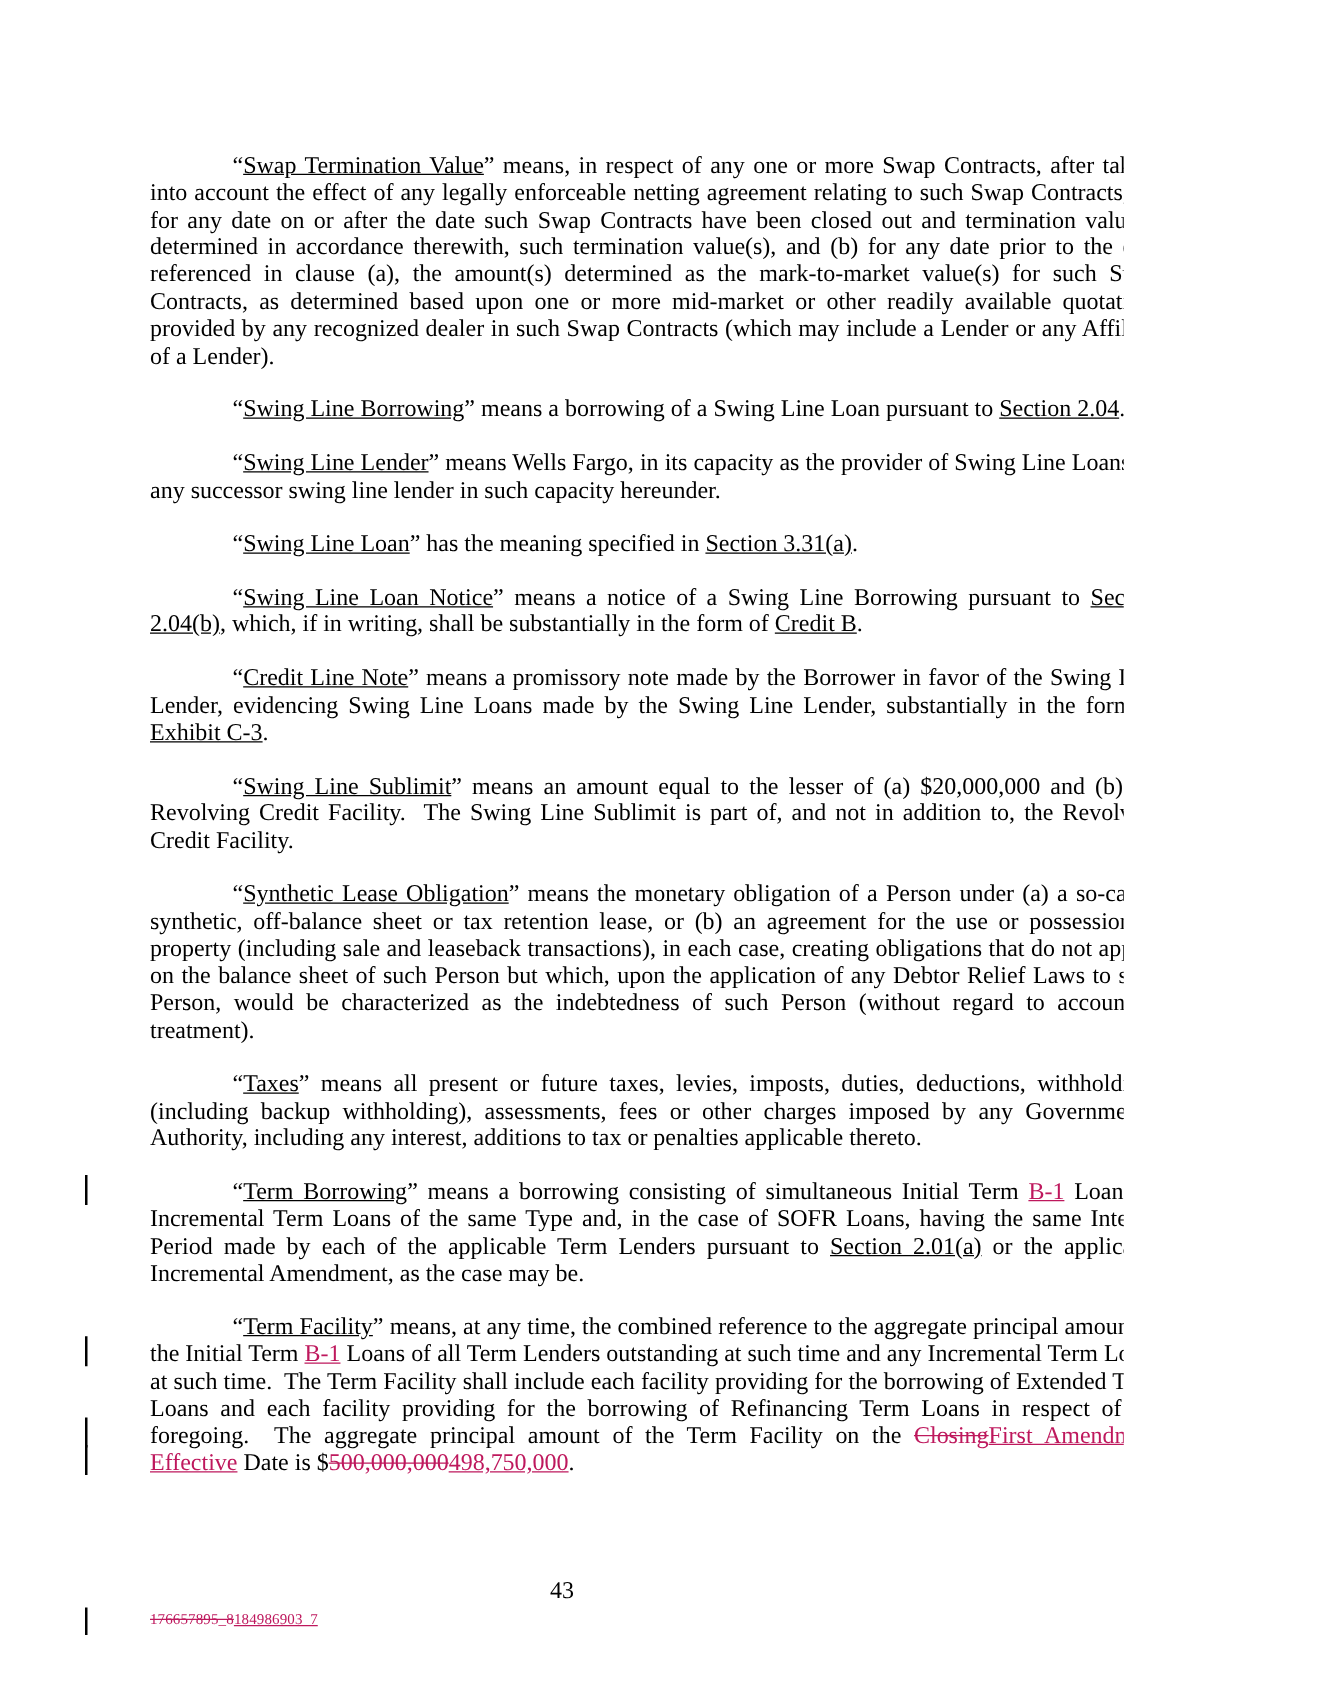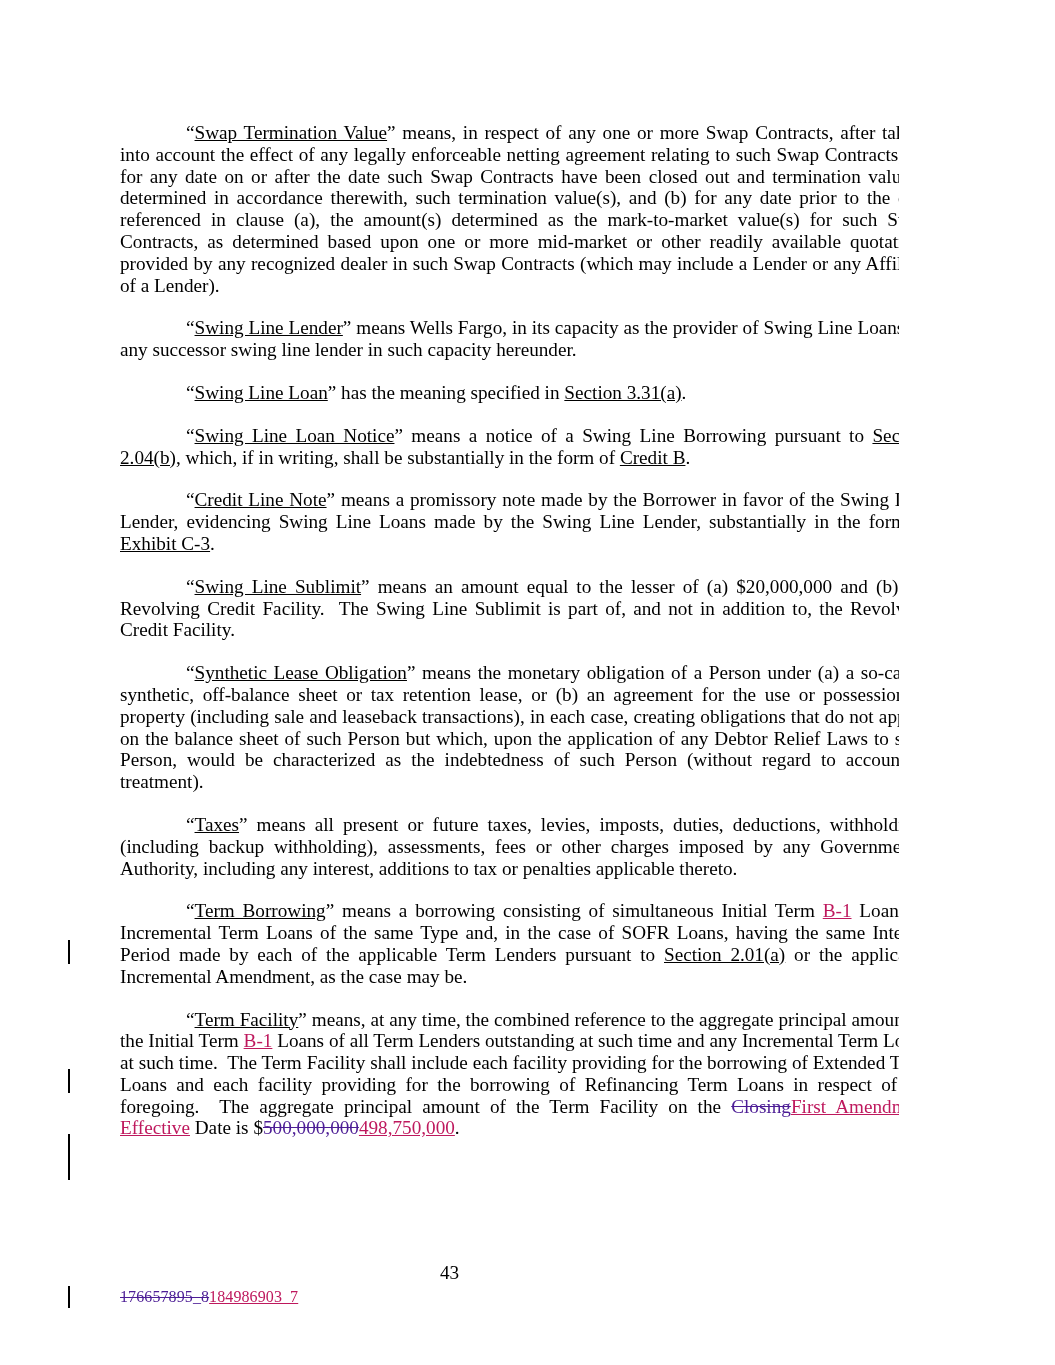"“Swing Line Borrowing” means a" p.para { html: none -> <p> “<span>Swing Line Borrowing</span>” means a borrowing of a Swing Line Loan pursuant to <span>Section 2.04</span>. </p> }
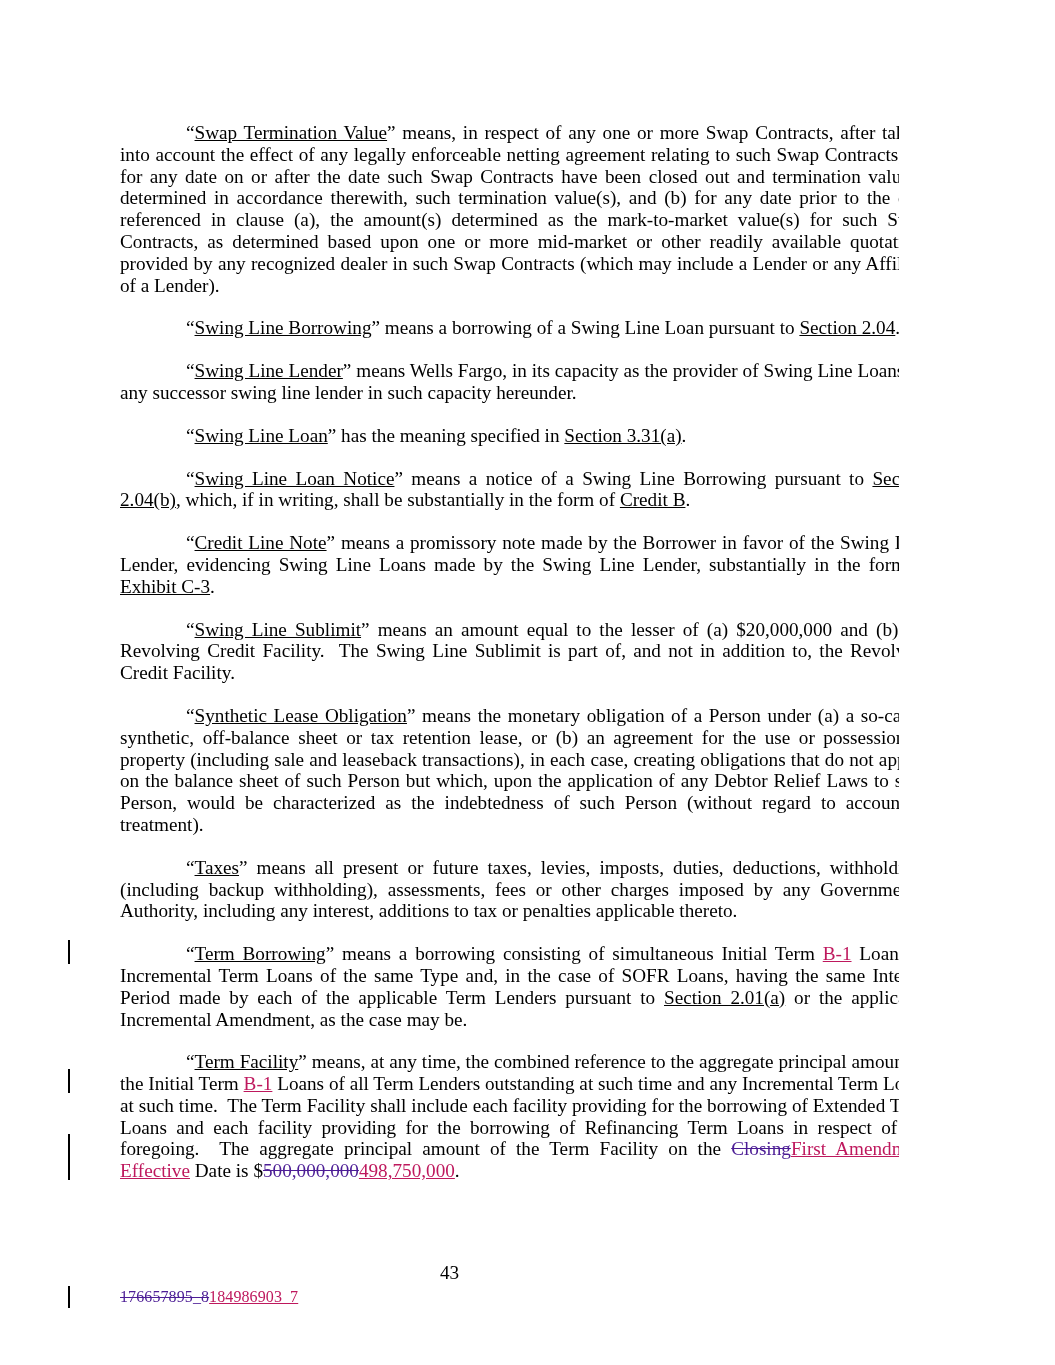"Closing" .del { color: #4c1d95 -> #be185d }
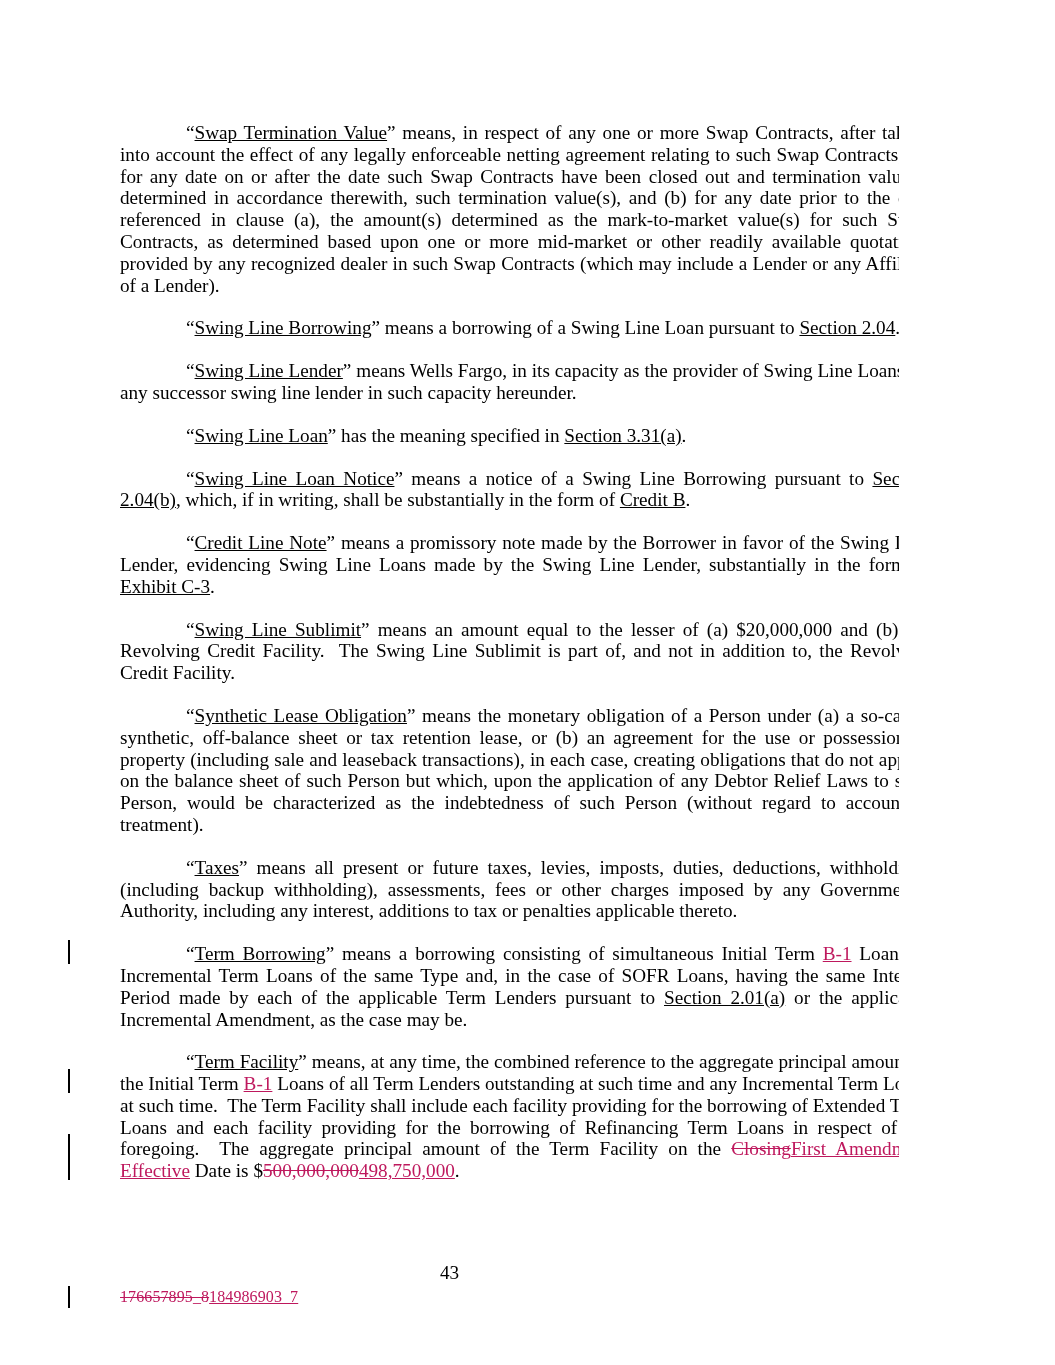"176657895_8184986903_7" .footer-id { font-size: 16px -> 12px }
